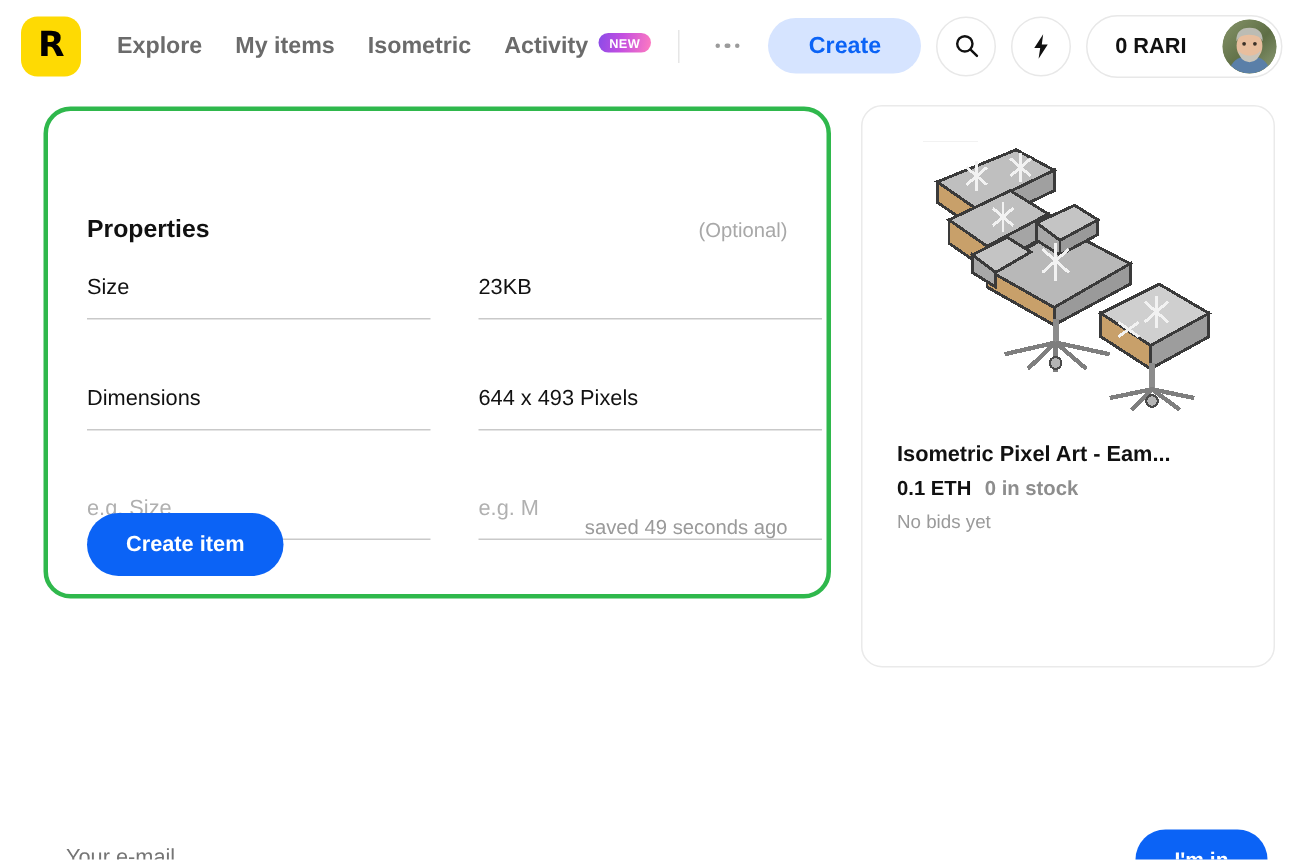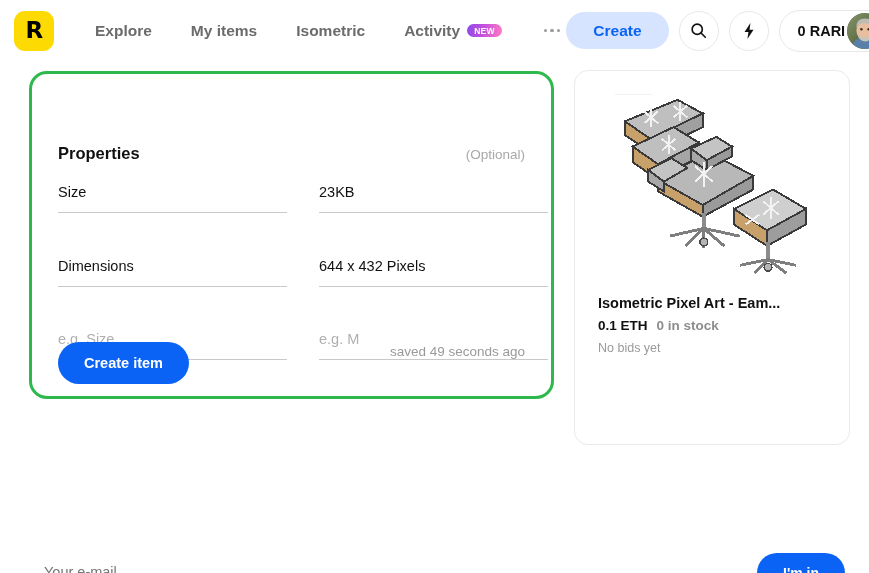"Explore" .nav-item { margin-left: 17px -> none }
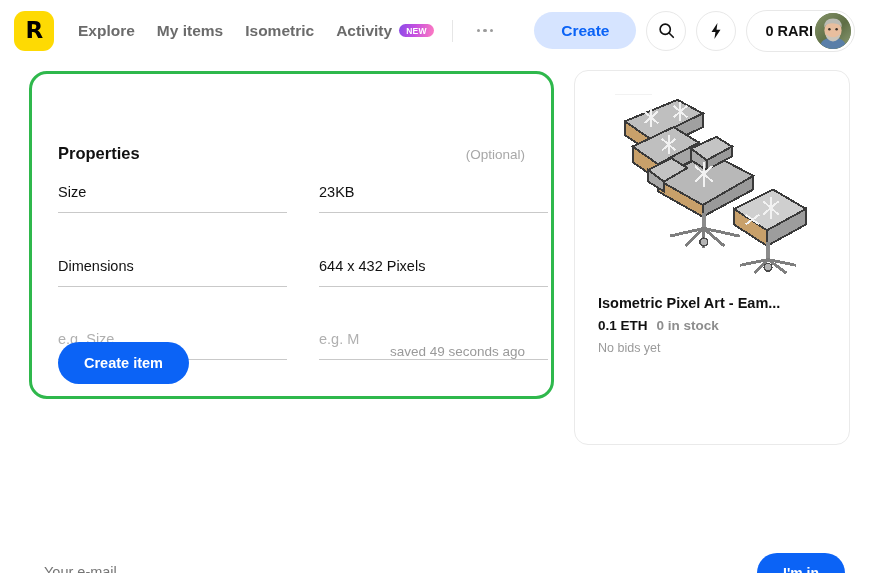"Activity" .nav-activity { align-items: center -> flex-start }
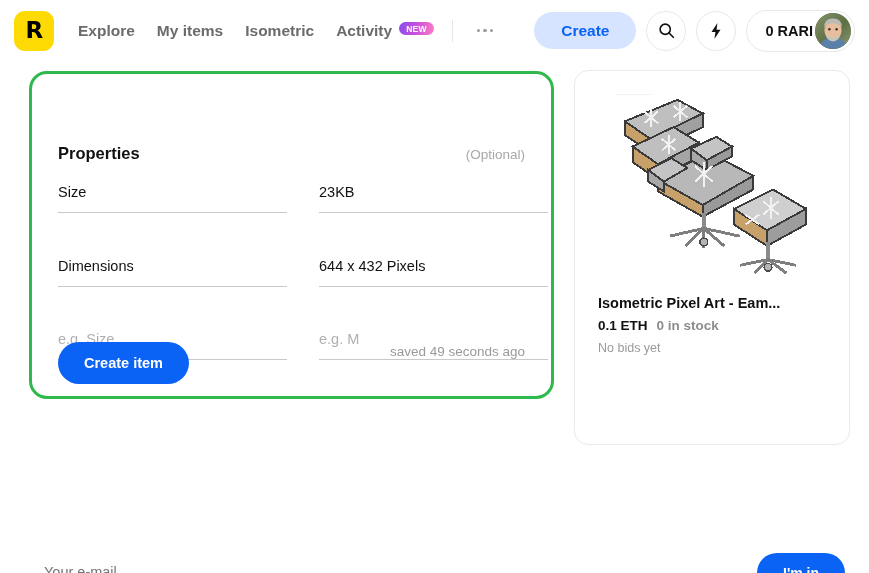"0 RARI" .wallet-pill { gap: 2px -> 24px }
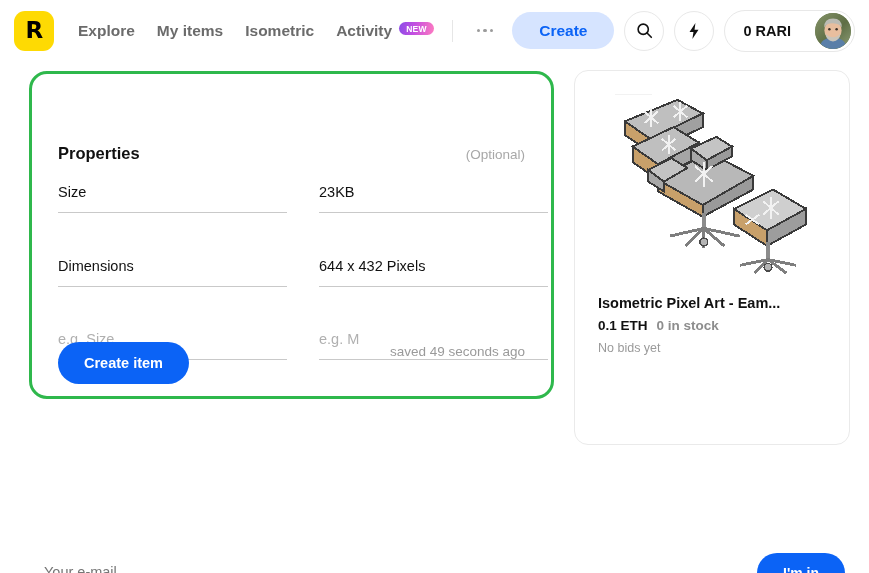"644 x 432 Pixels" div.field-val { text: 432 -> 493 }
